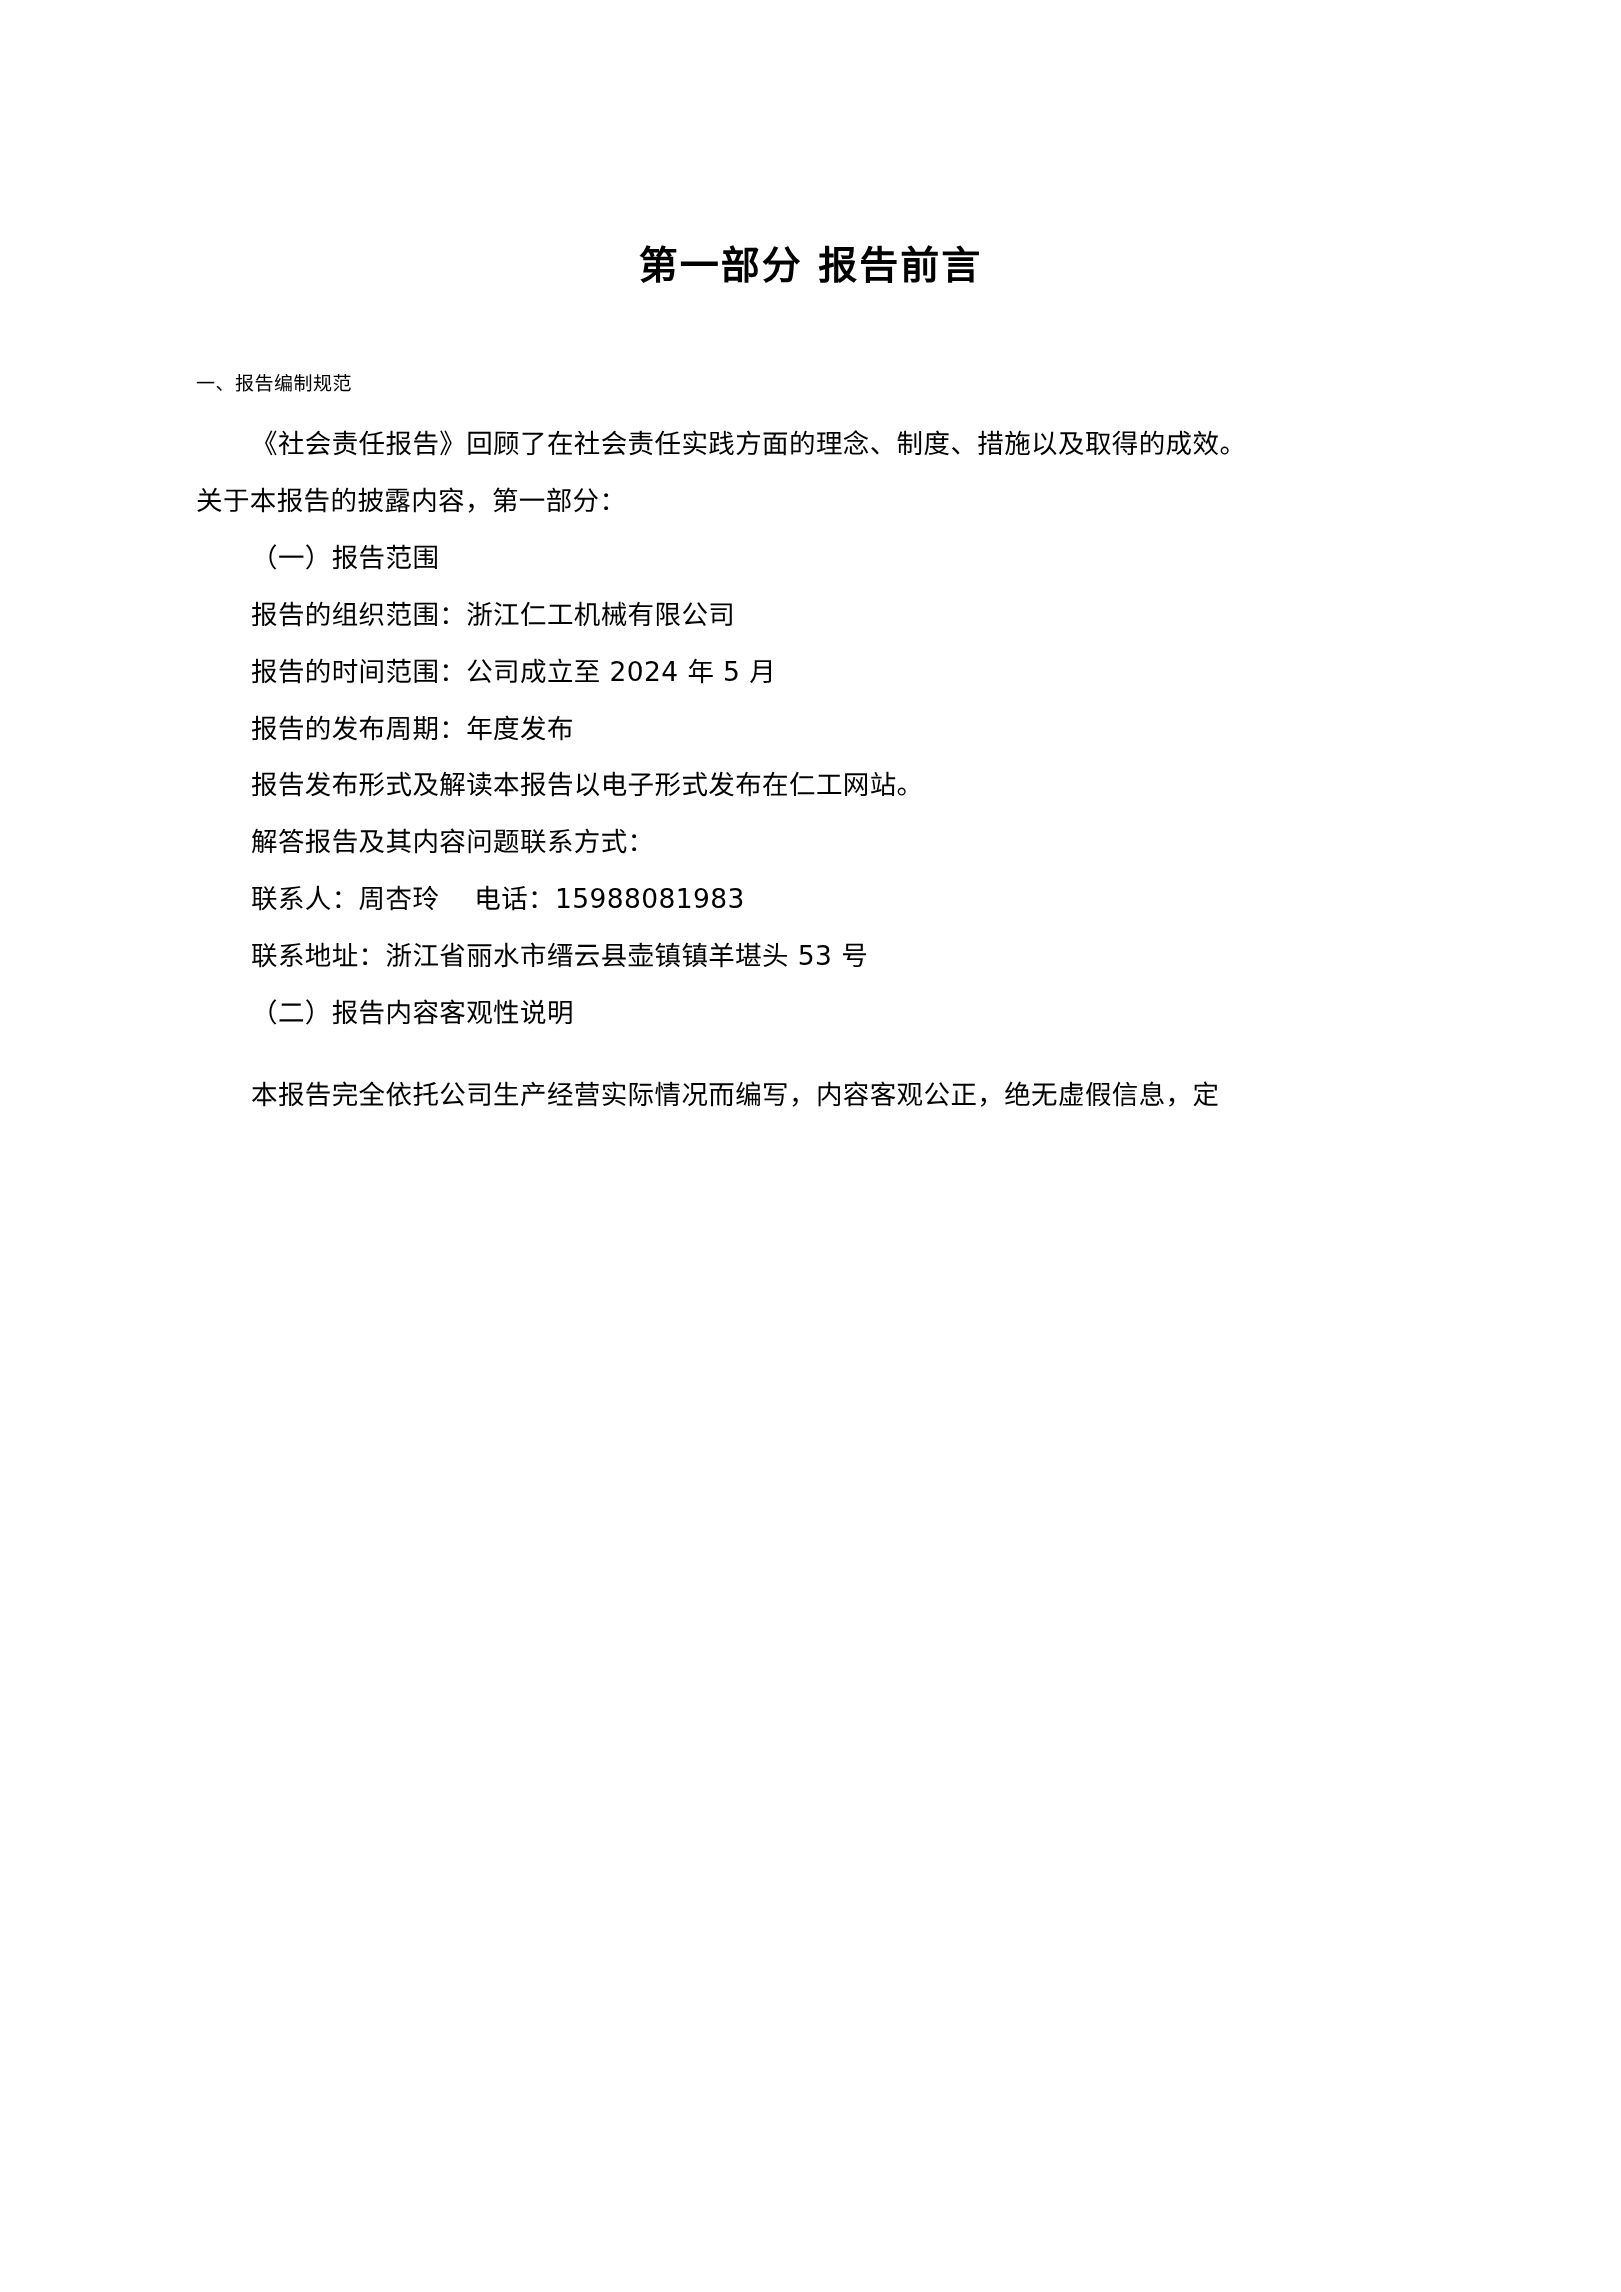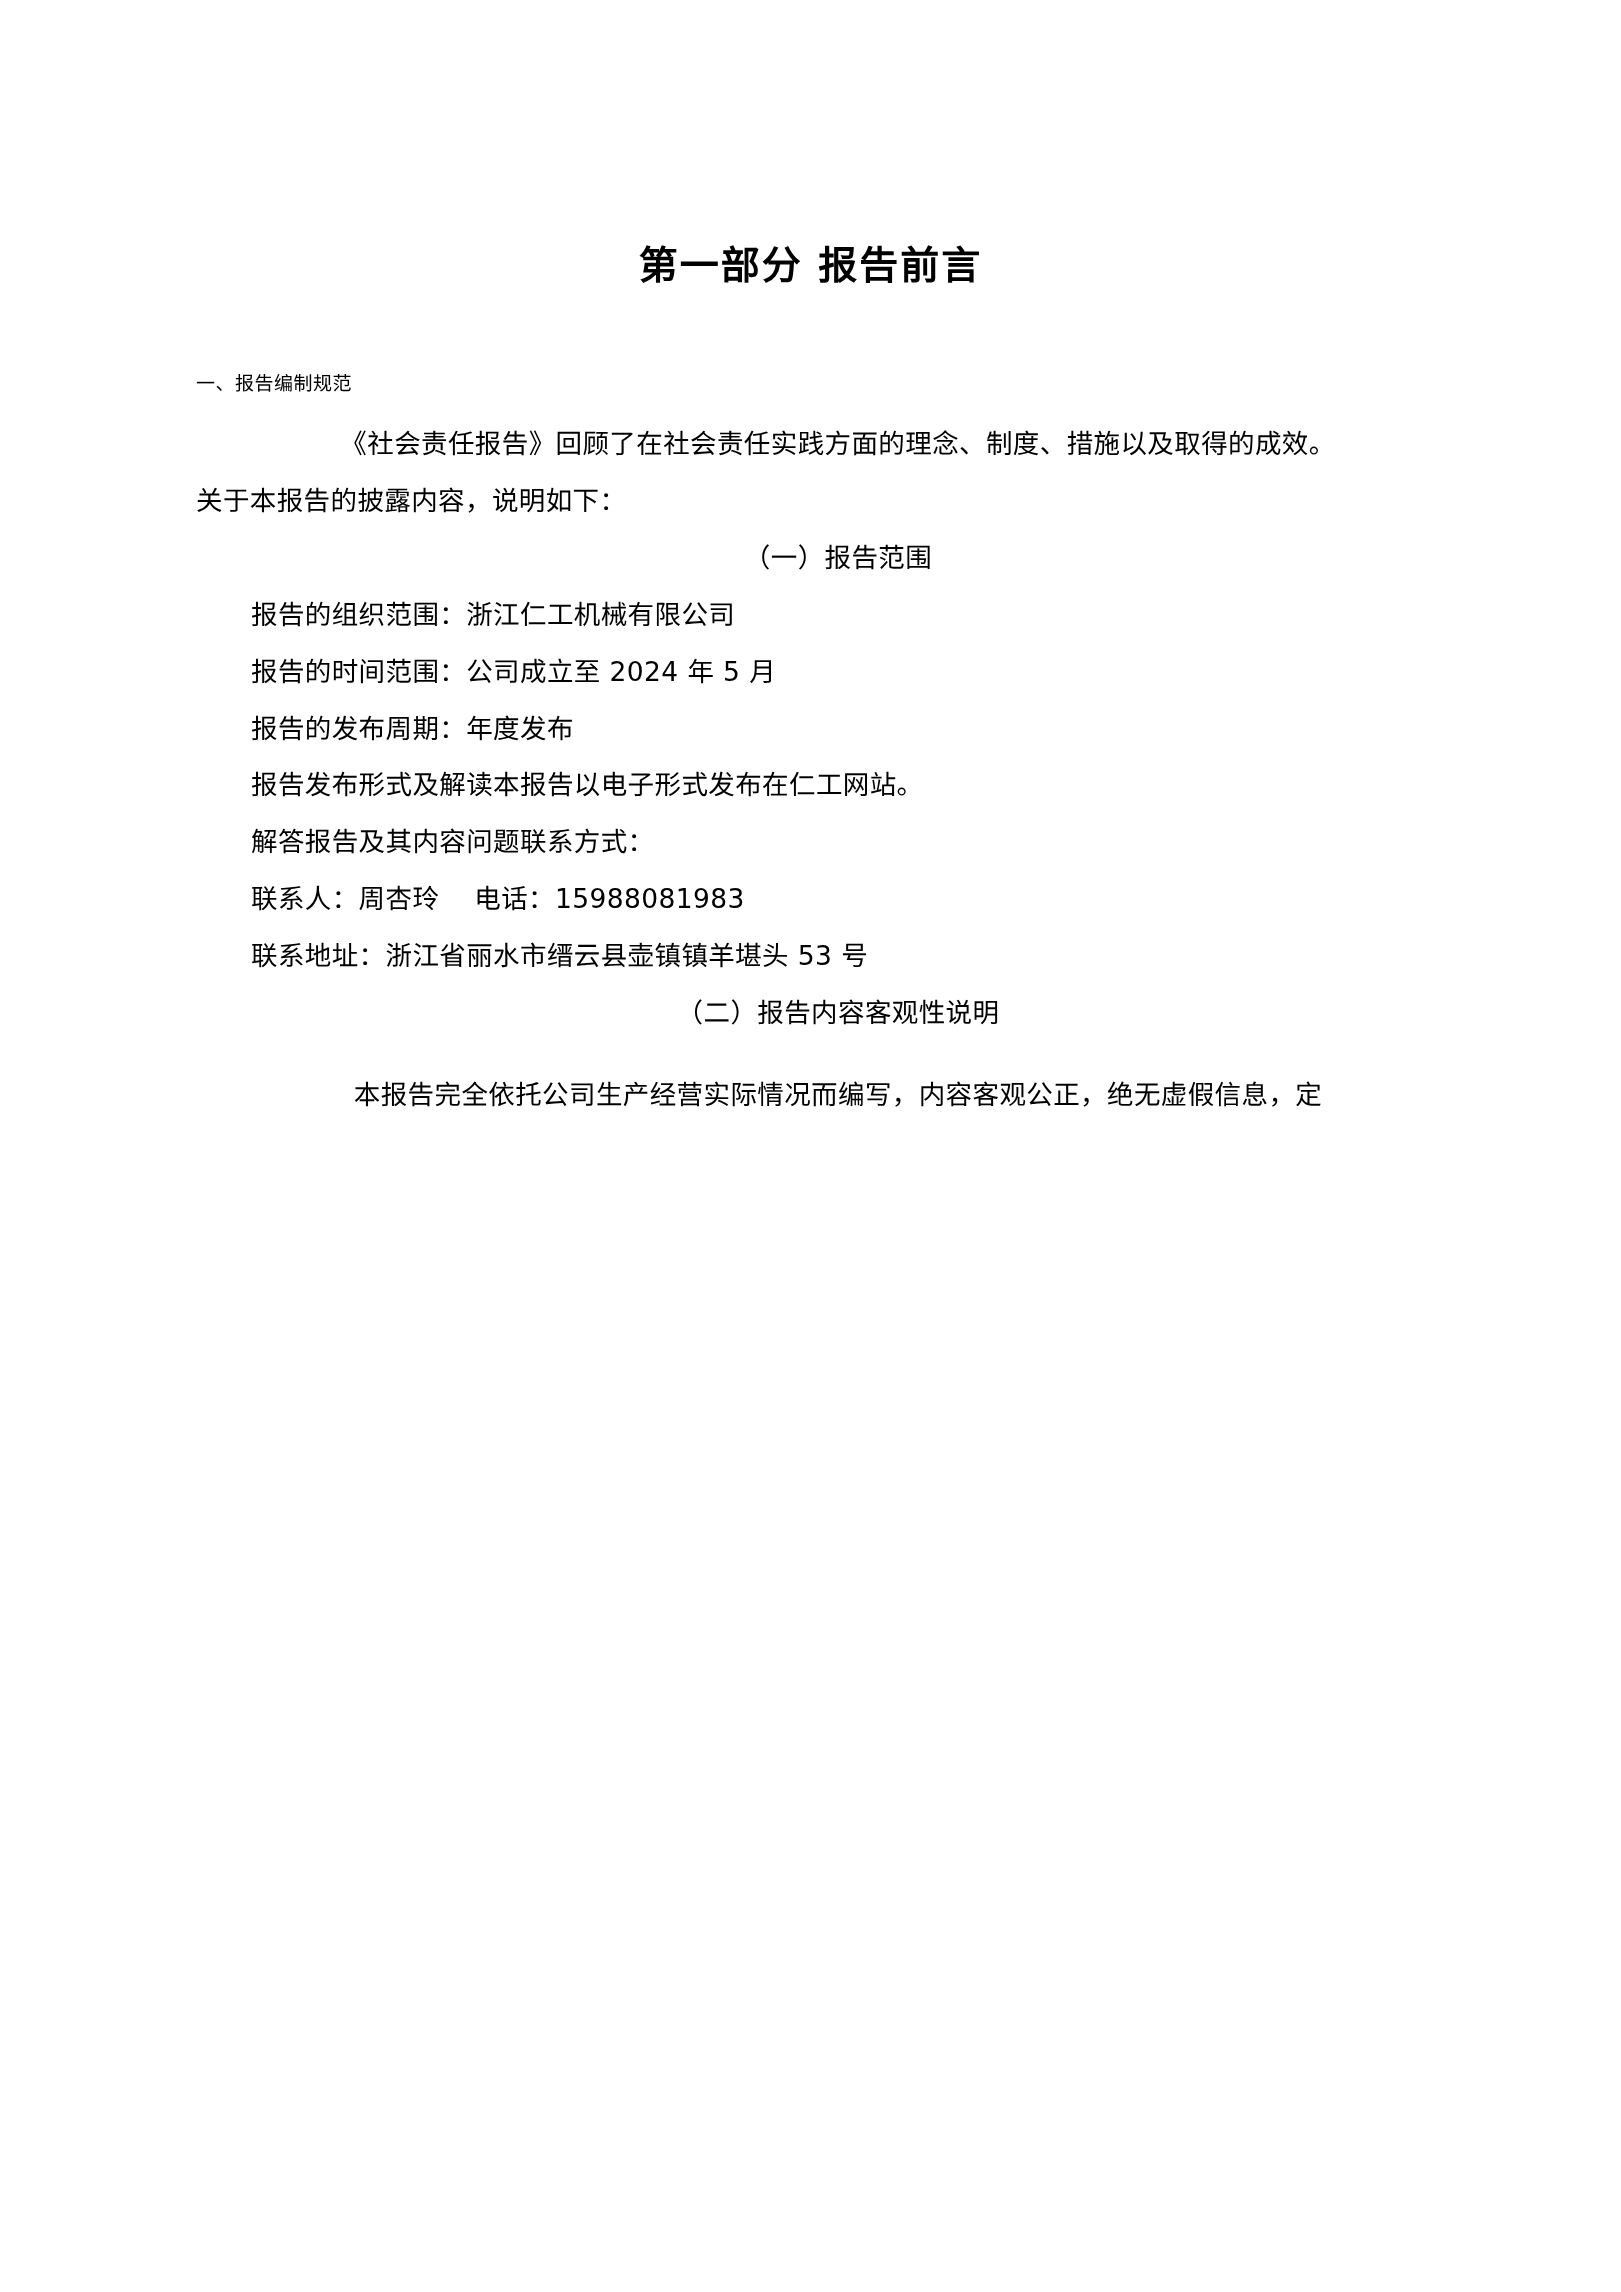"《社会责任报告》回顾了在社会责任实践方面的理念、制度、措施以及取得的成效。" .para.indent-1 { text-align: center -> none }
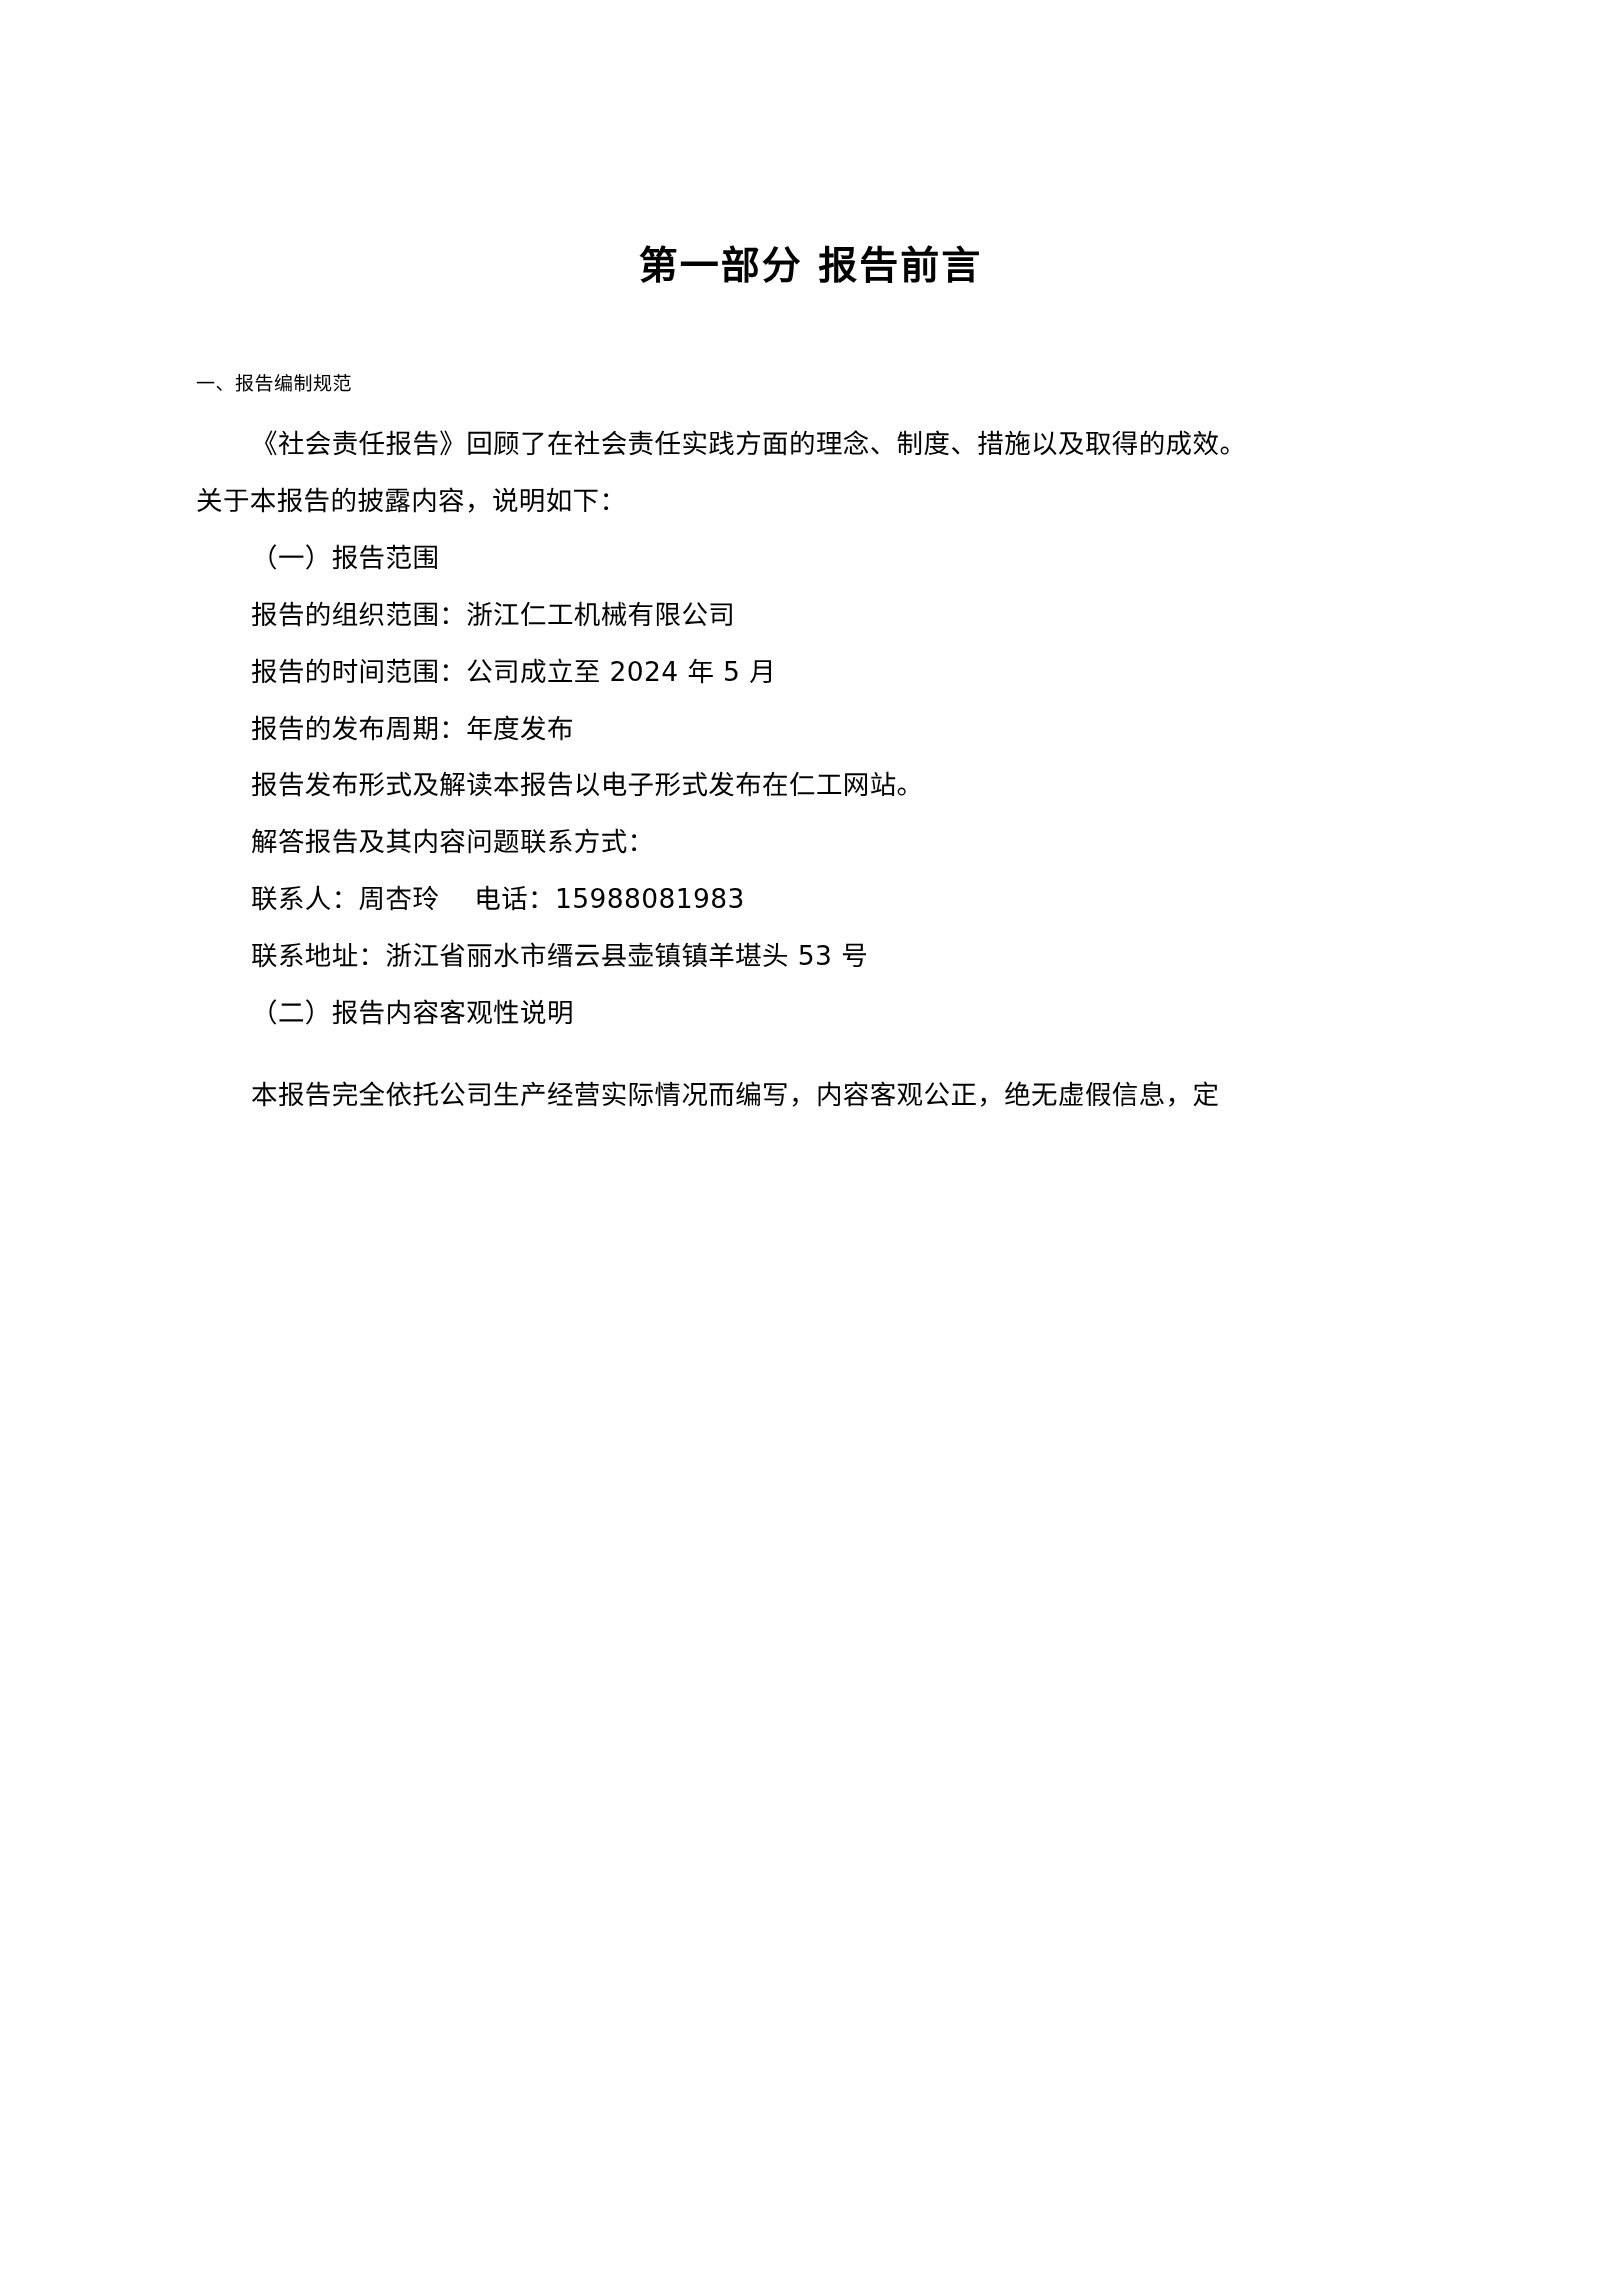"关于本报告的披露内容，说明如下：" p.para { text: 说明如下 -> 第一部分 }
